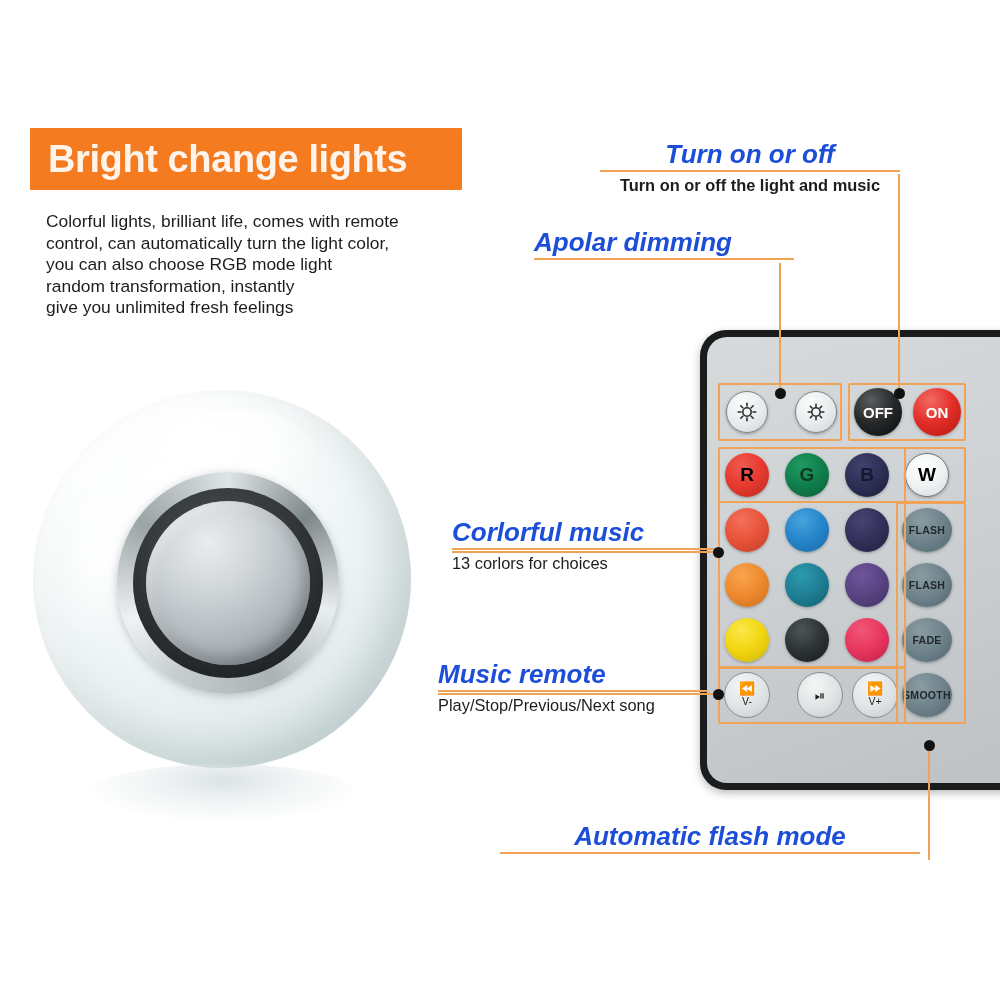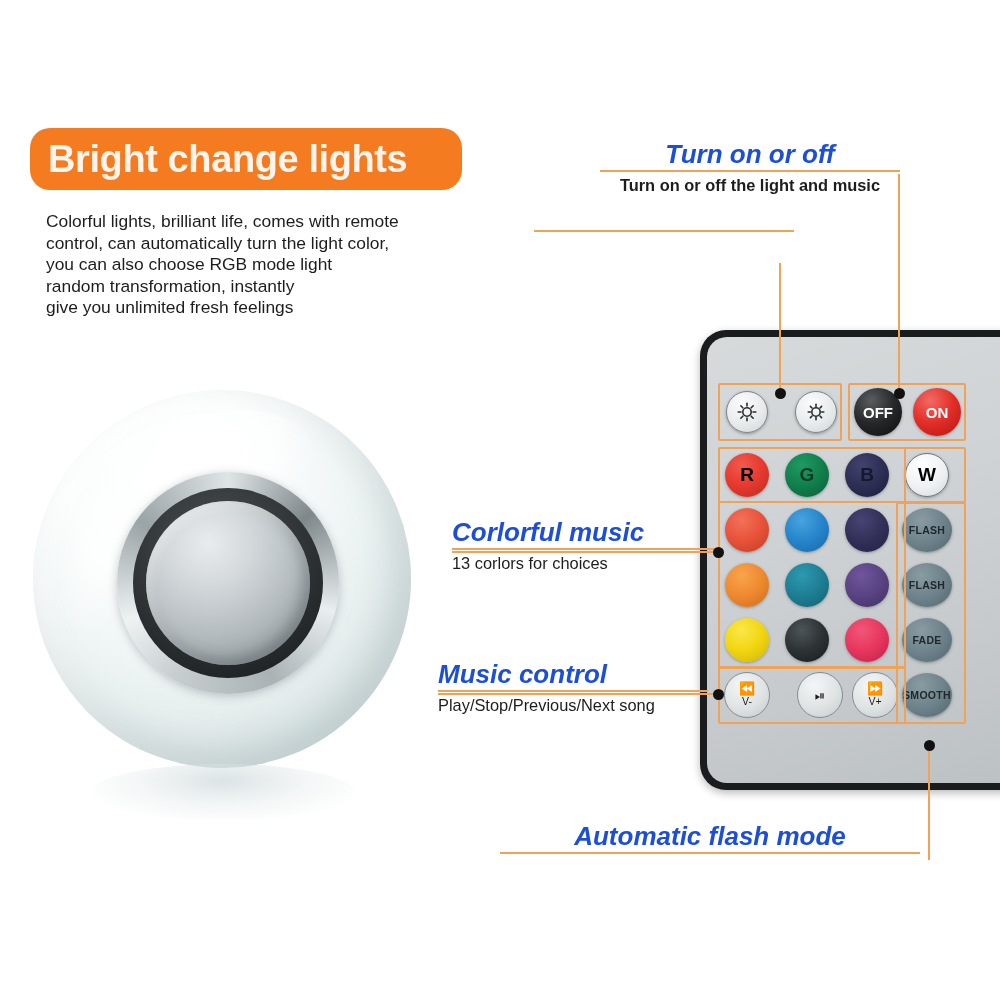"Bright change lights" .banner { border-radius: 20px -> 1px }
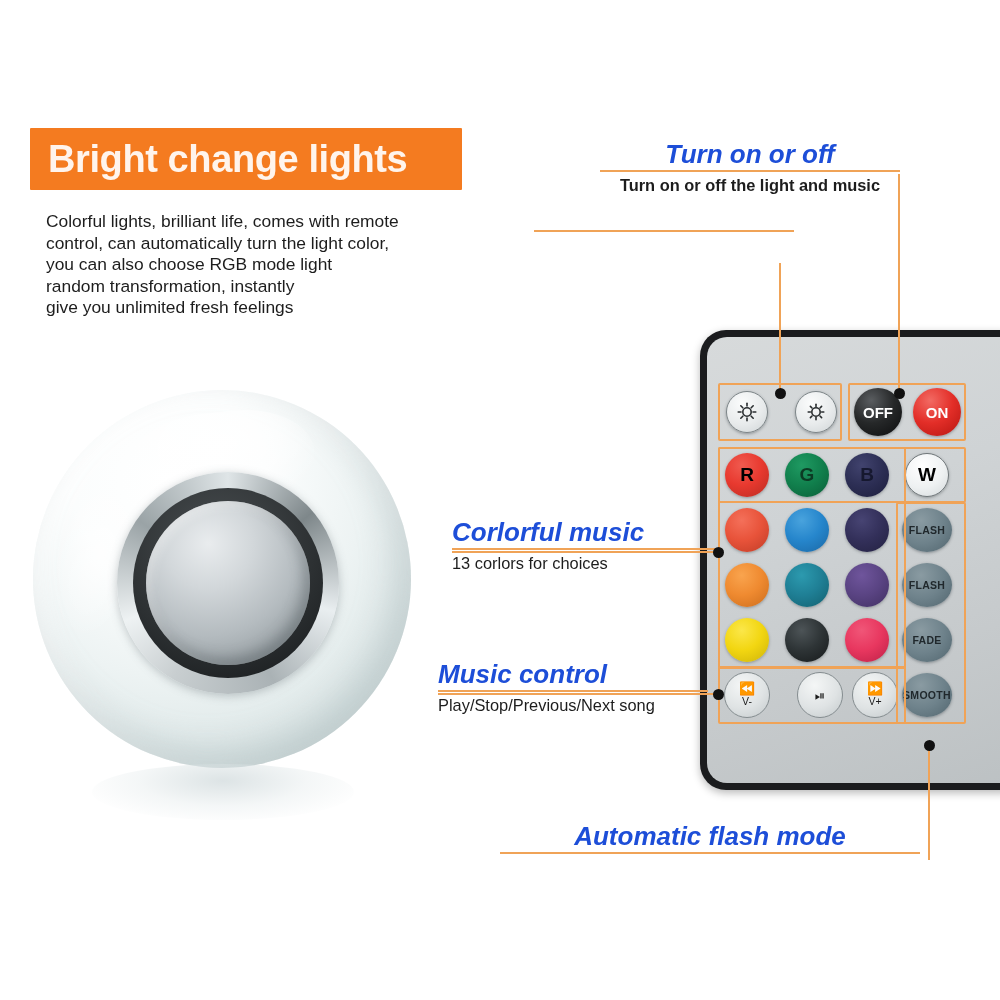"Apolar dimming" div.title { html: none -> <div>Apolar dimming</div> }
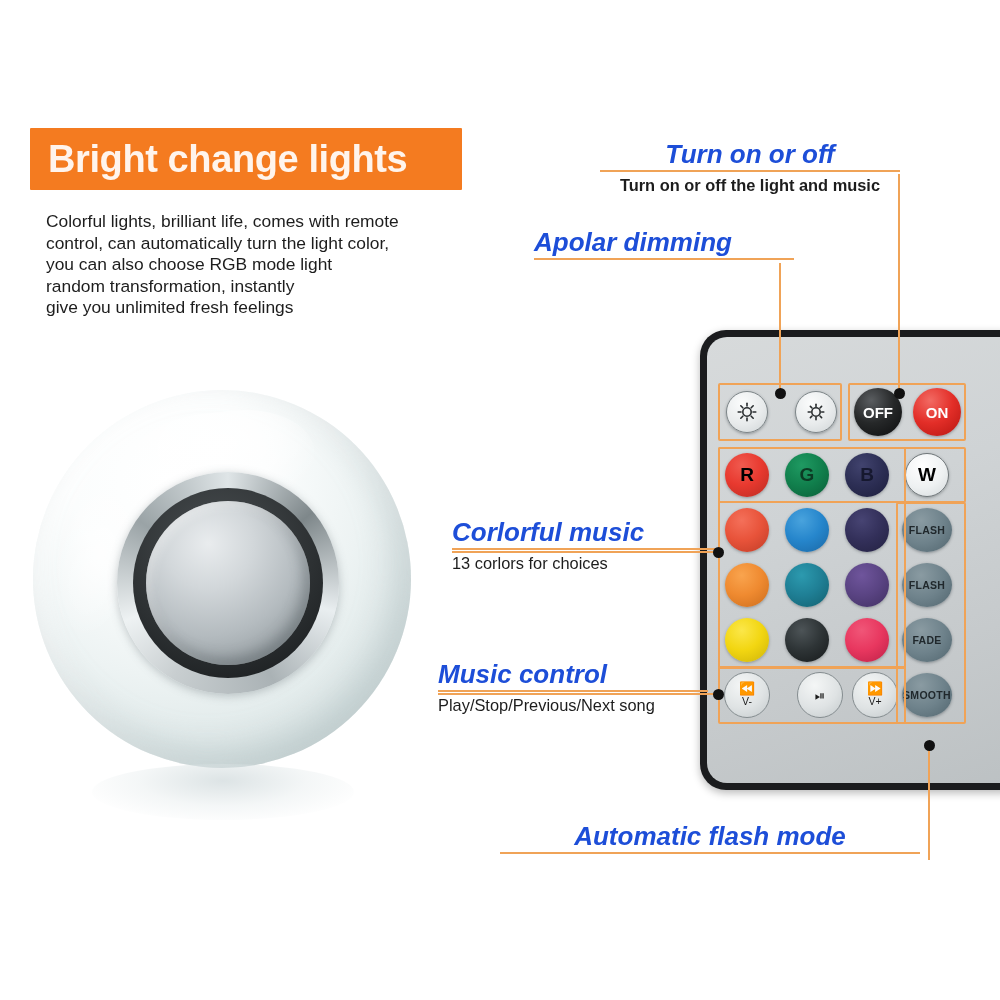"Music control" div.title { text: control -> remote }
